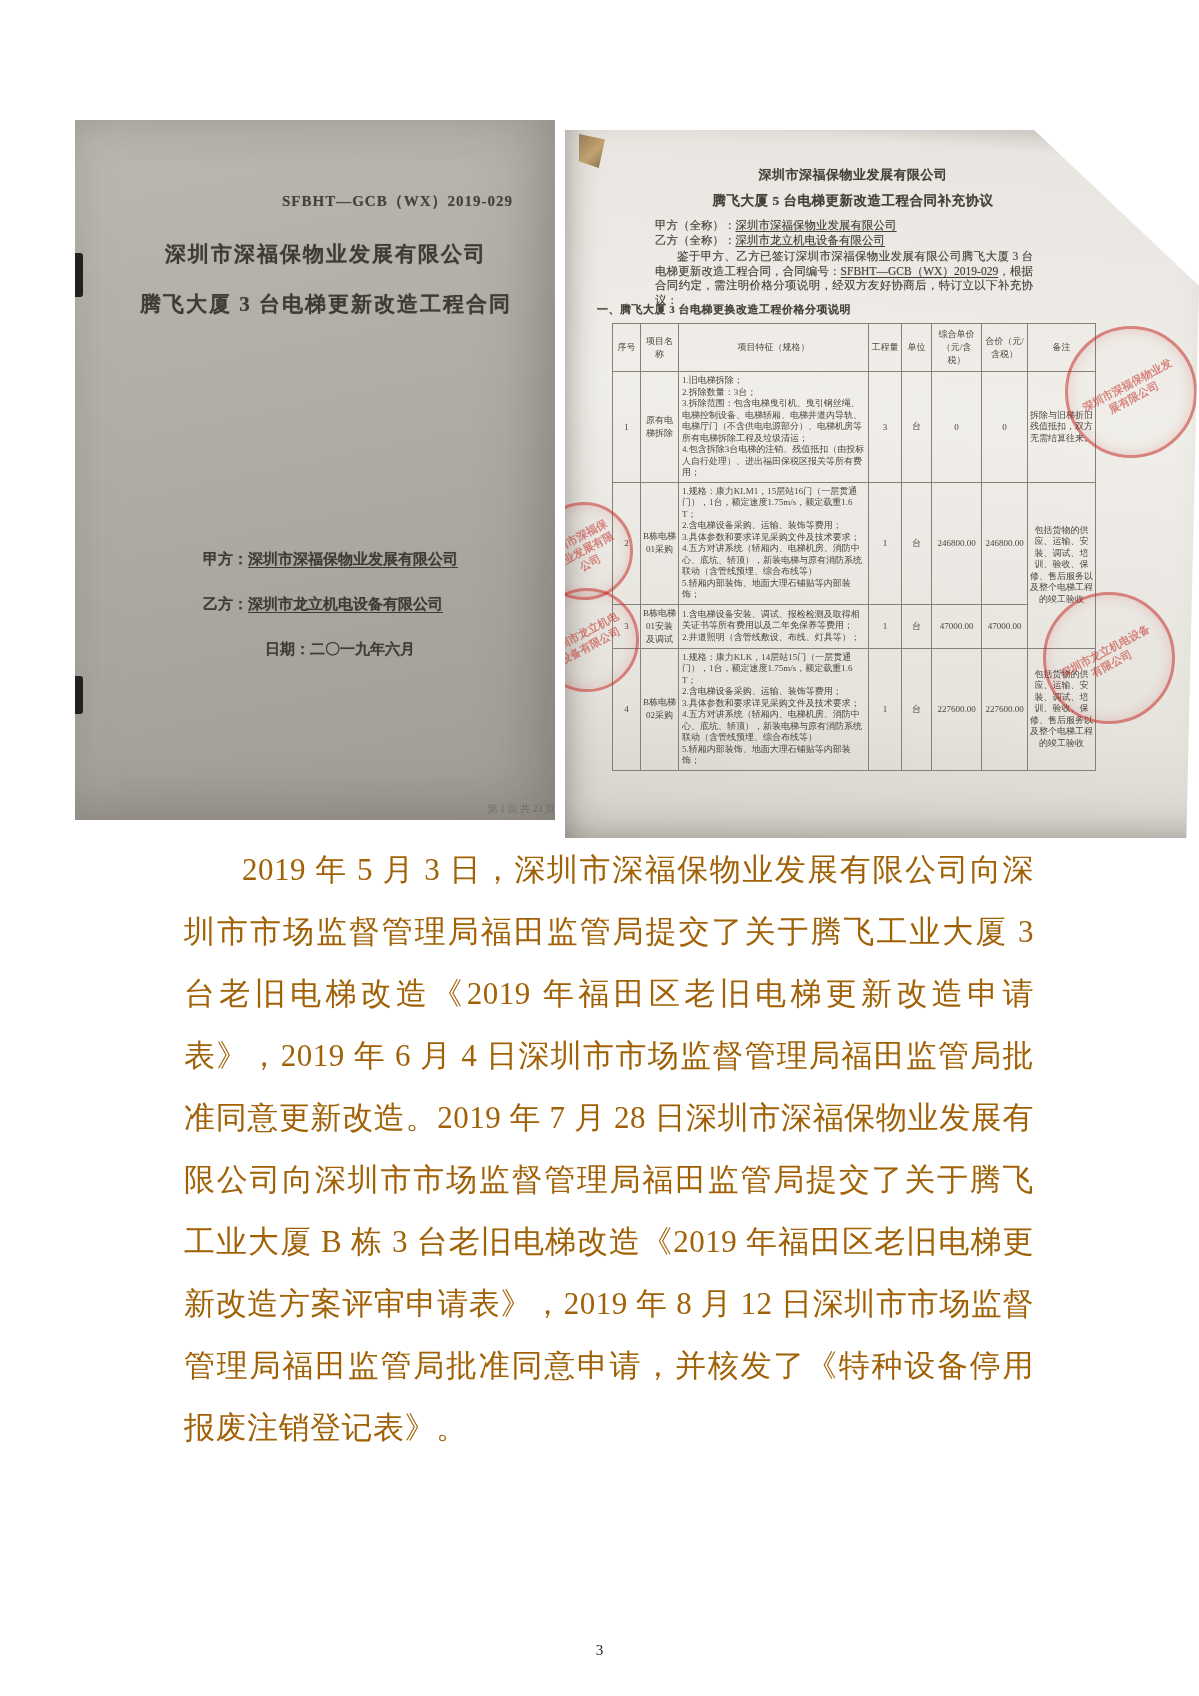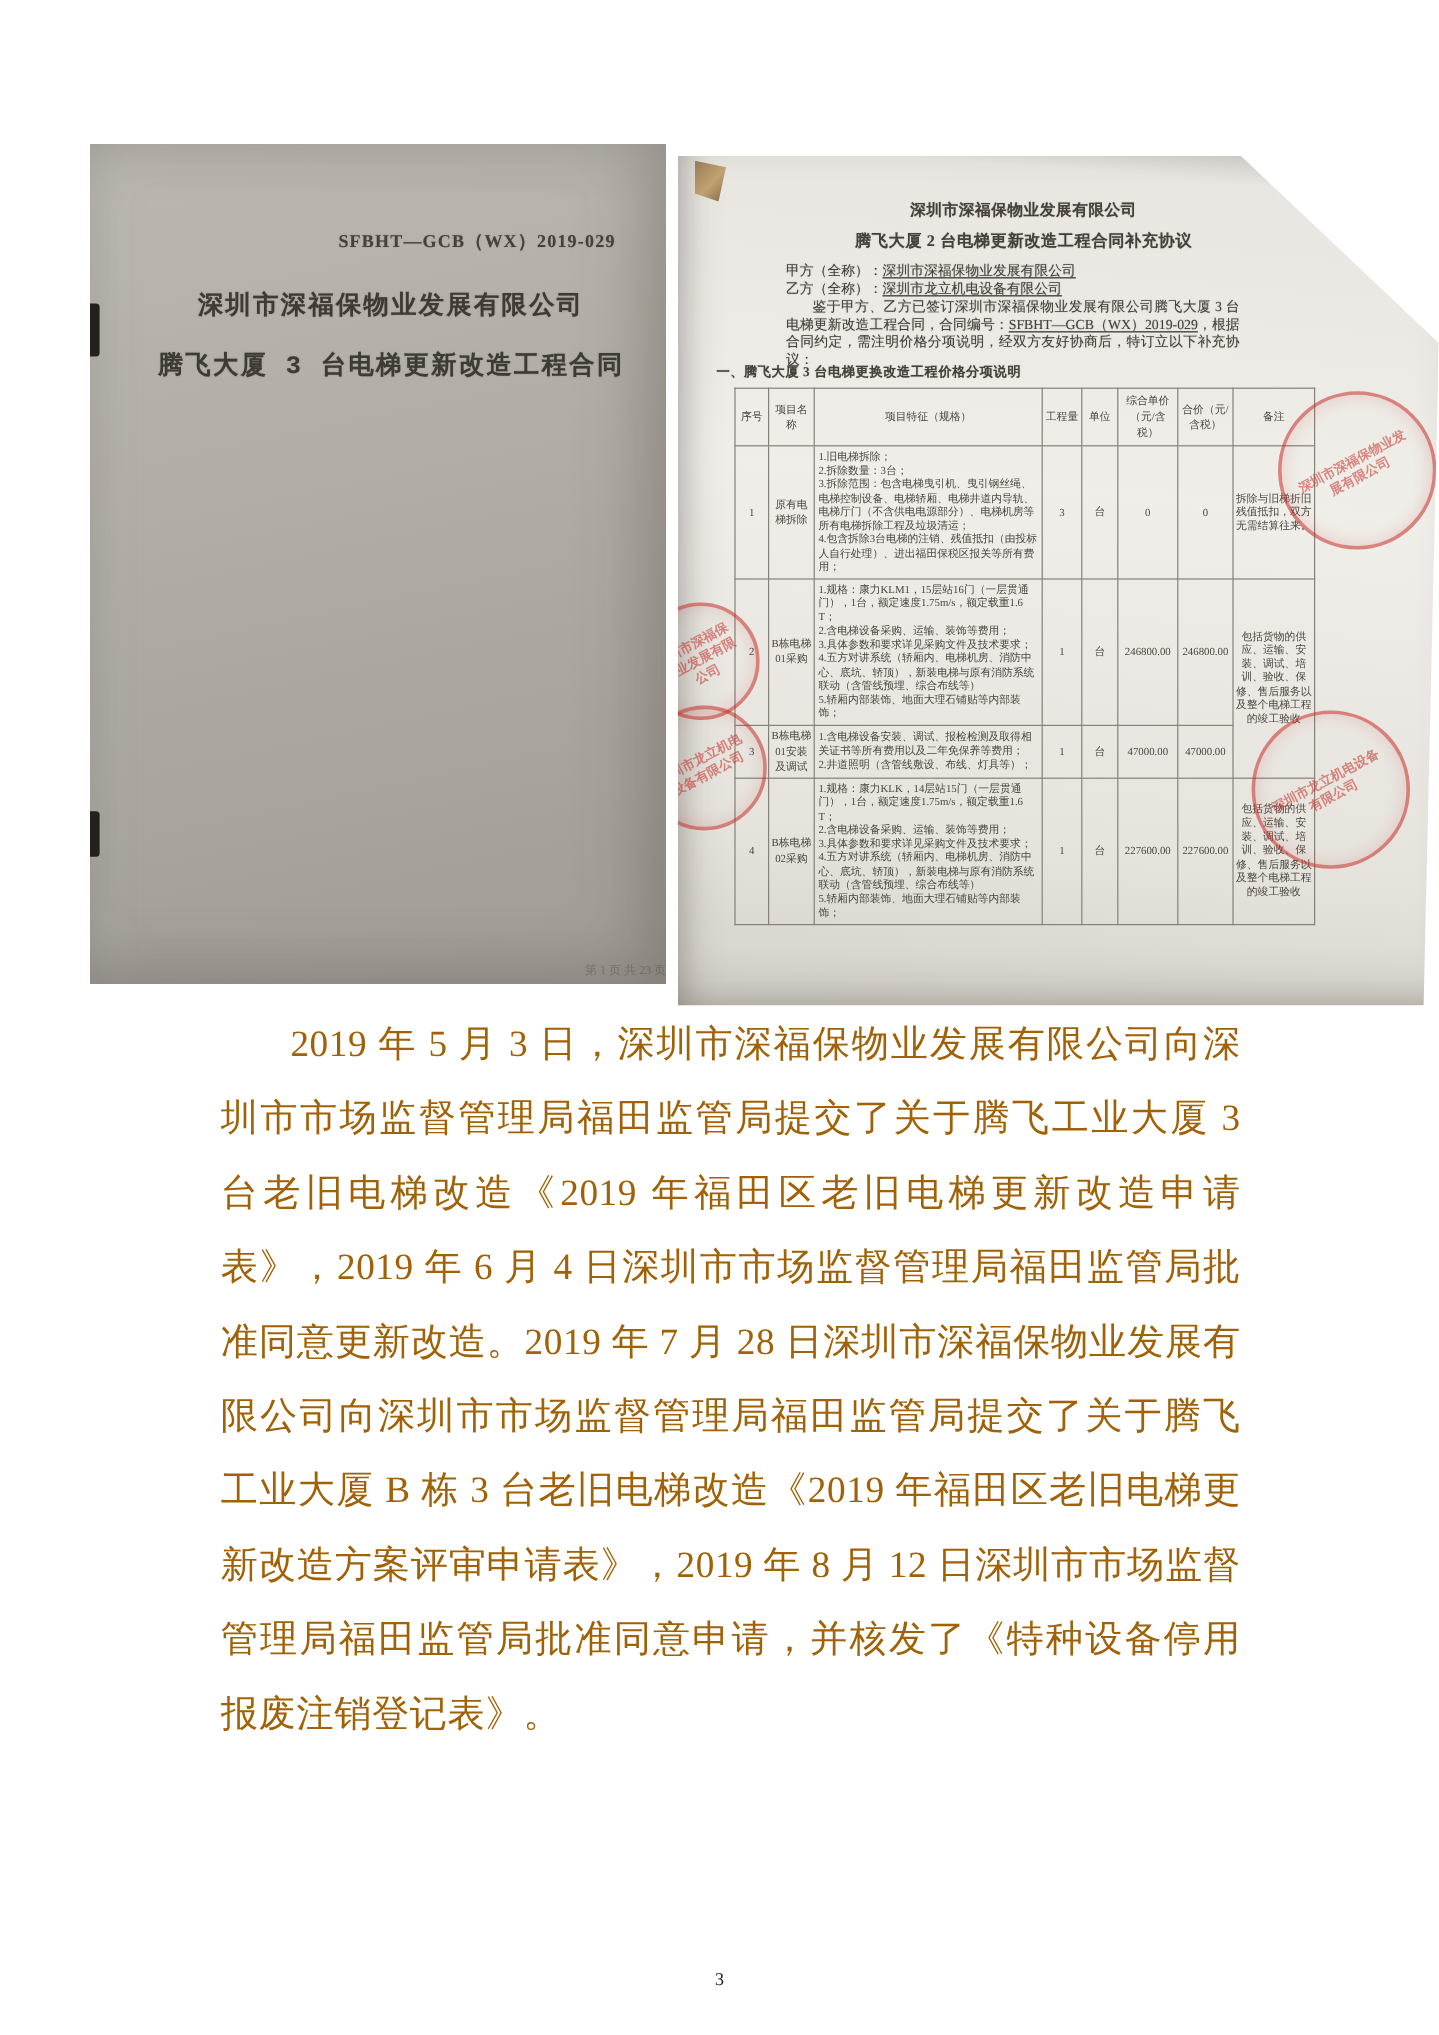"腾飞大厦 2 台电梯更新改造工程合同补充协议" div.r-title { text: 2 -> 5 }
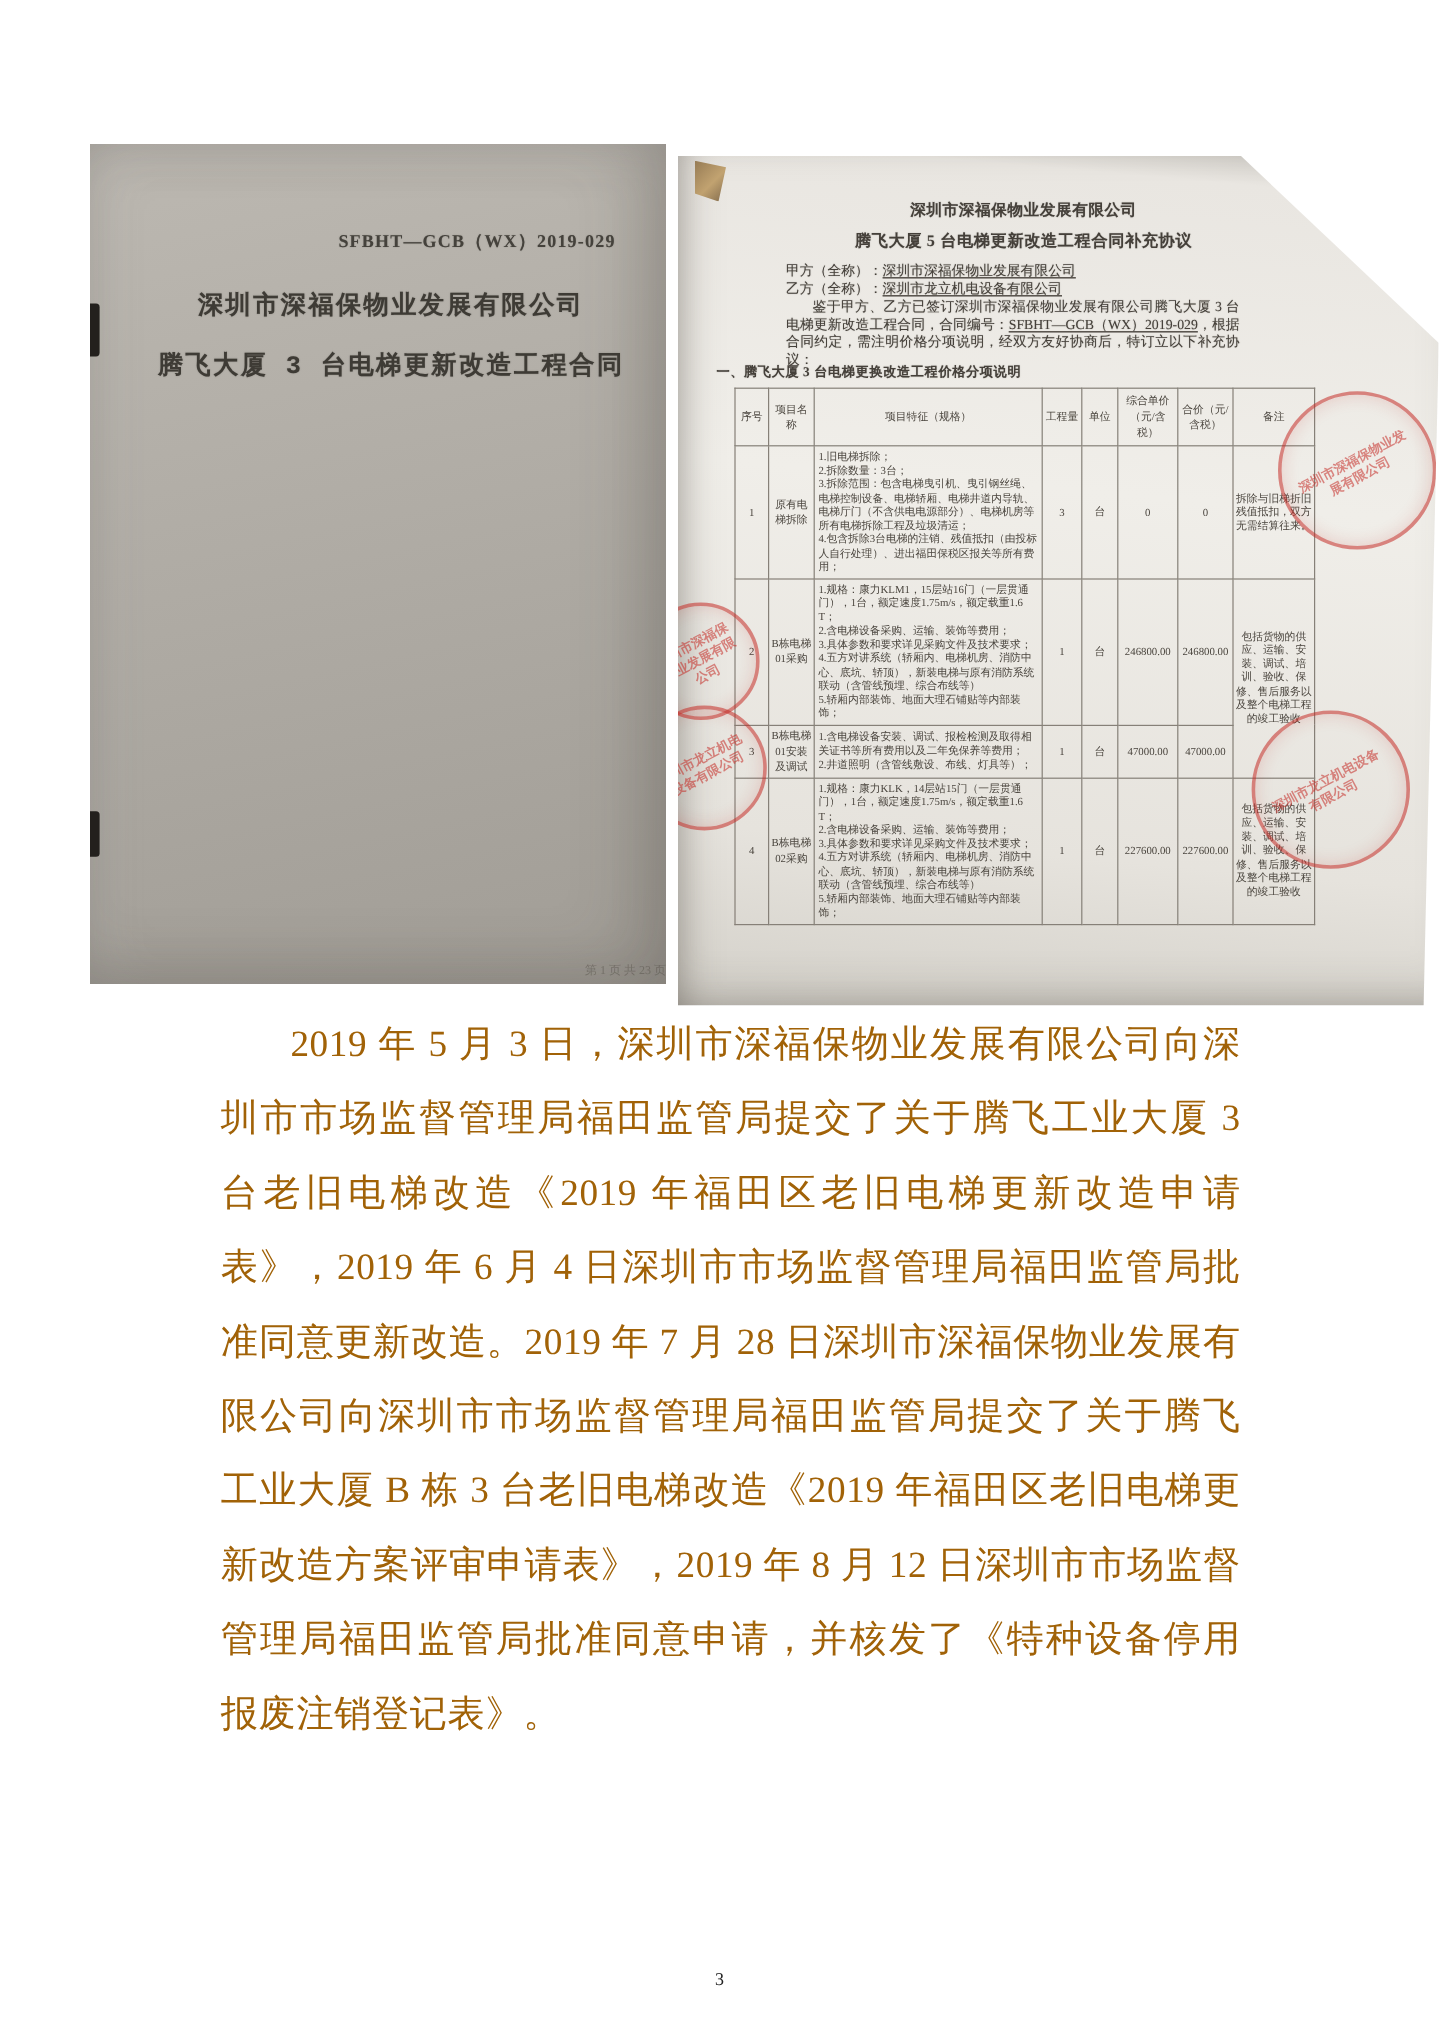"腾飞大厦 3 台电梯更新改造工程合同" .cover-title.t2 { font-family: Liberation Mono, monospace -> none }
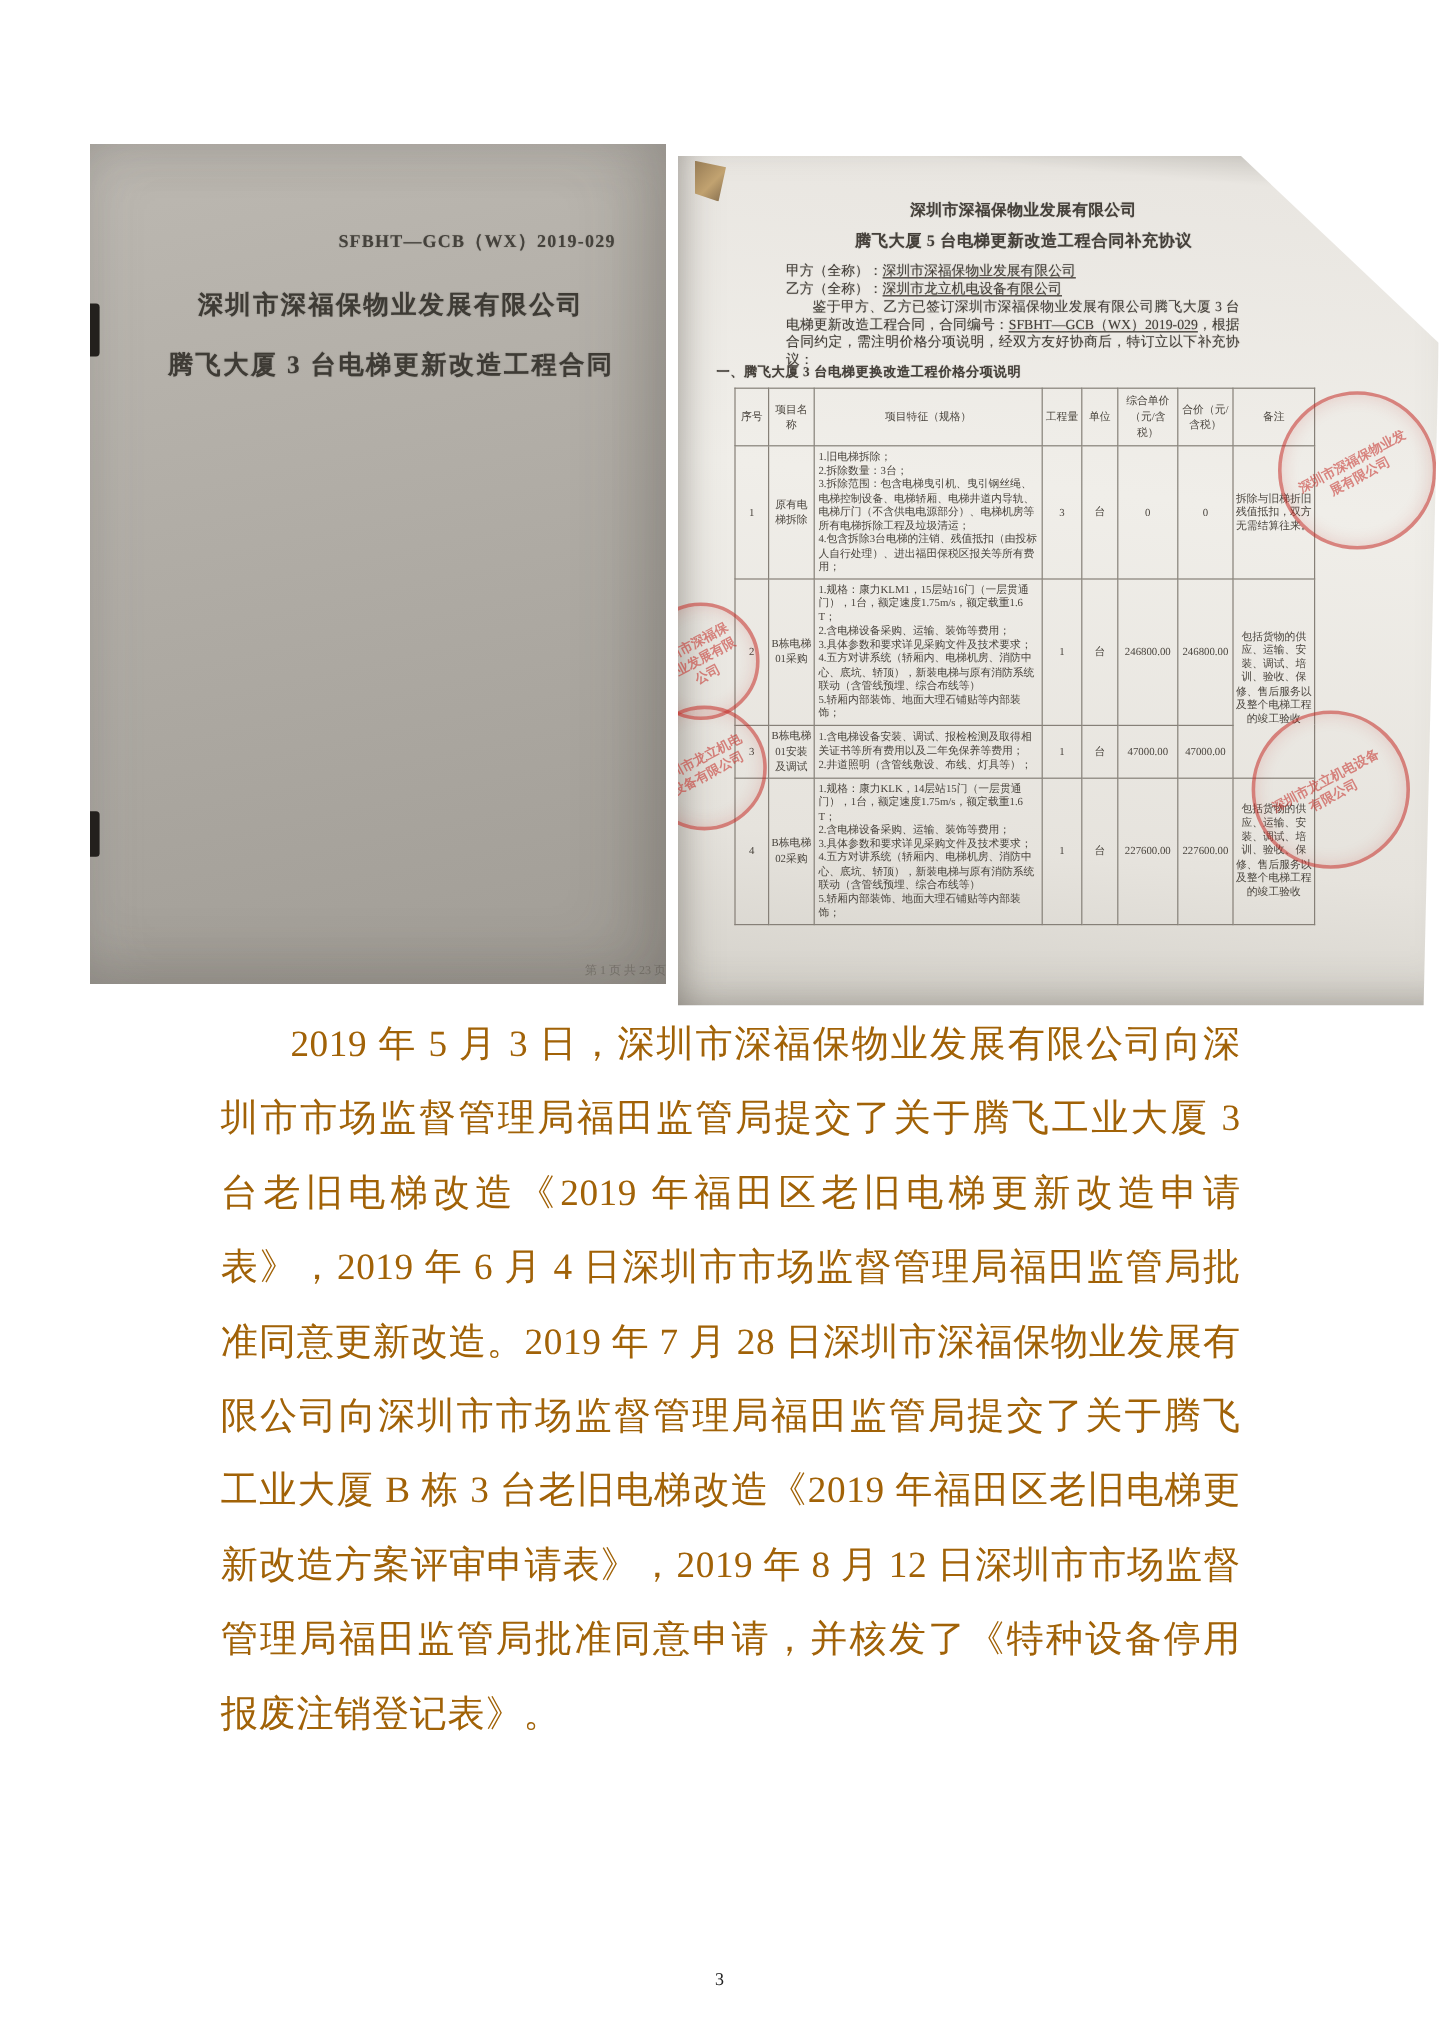"甲方：深圳市深福保物业发展有限公司" div.party-block { html: none -> <div> <div> <span>甲方：</span><span>深圳市深福保物业发展有限公司</span> </div> <div> <span>乙方：</span><span>深圳市龙立机电设备有限公司</span> </div> <div> <span>日期：</span><span>二〇一九年六月</span> </div> </div> }
